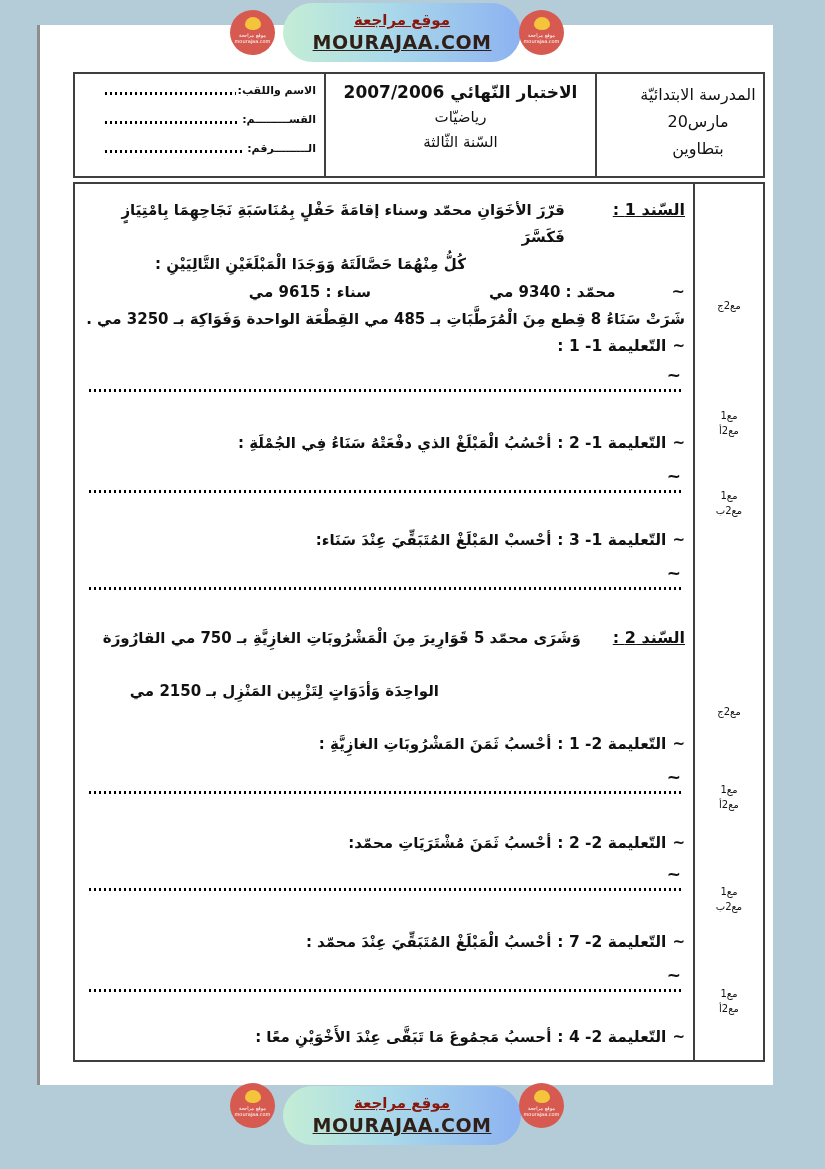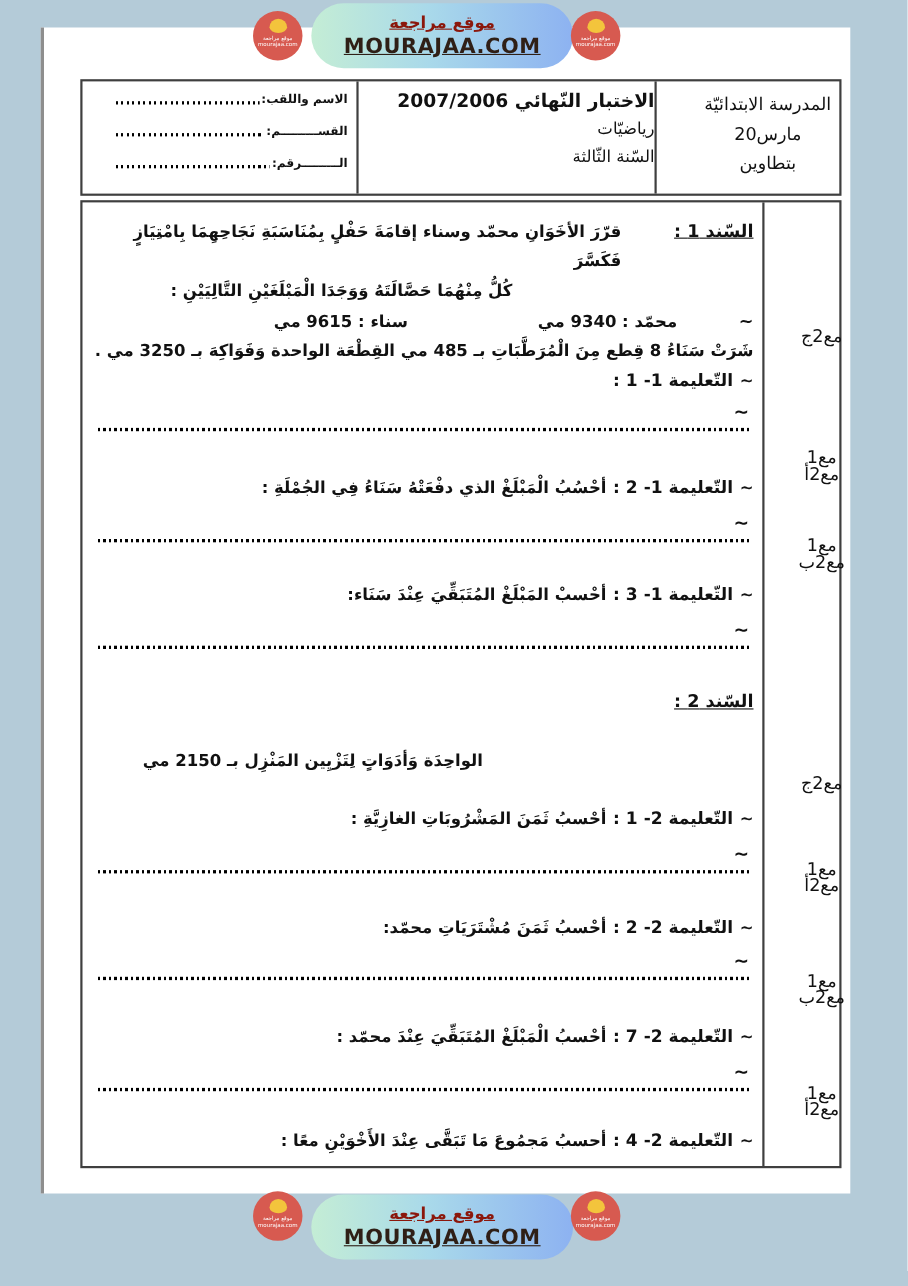"الاختبار النّهائي 2007/2006" .cell-mid { text-align: none -> center }
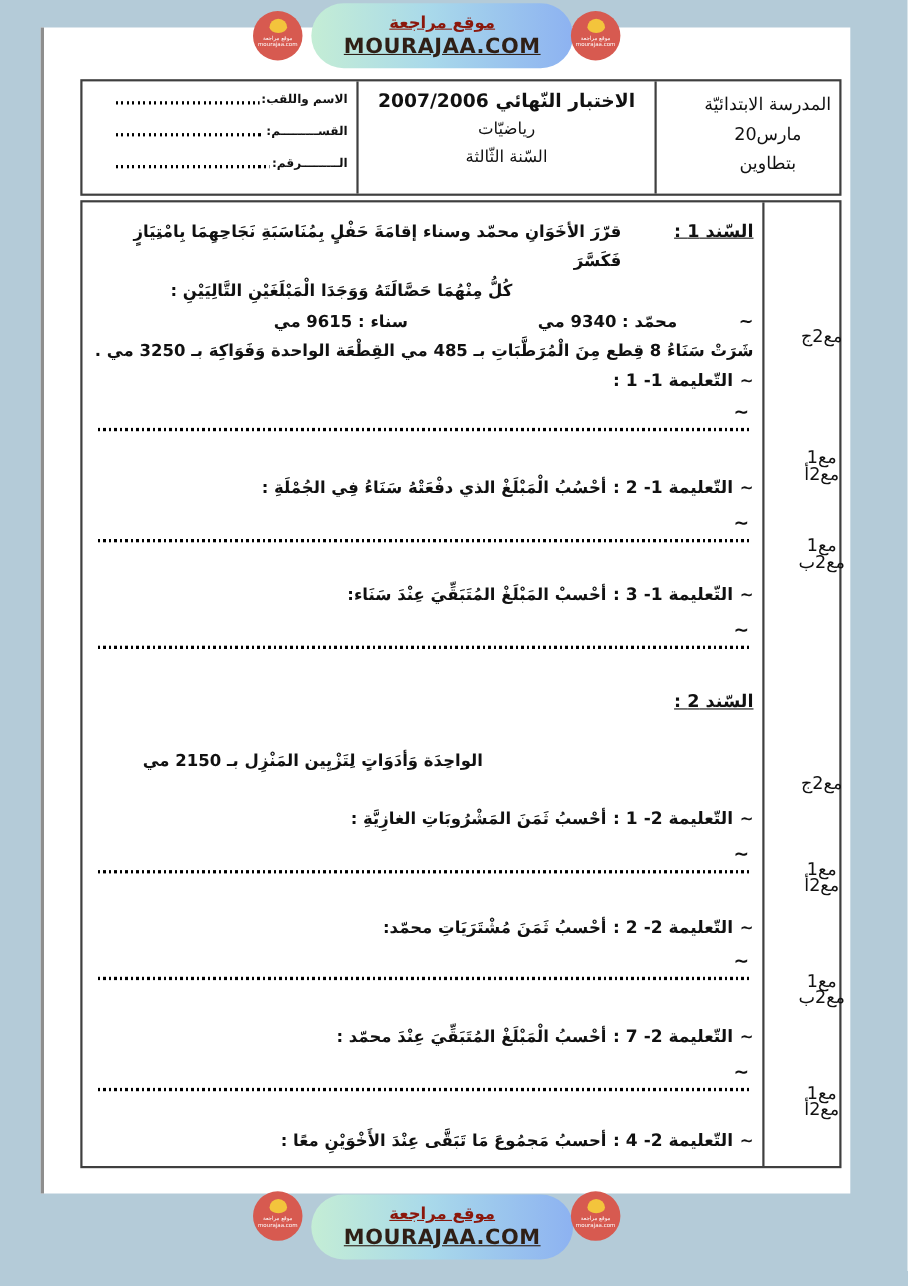"مع2ج" .mark { font-size: 16px -> 10px; margin-left: 18px -> none }
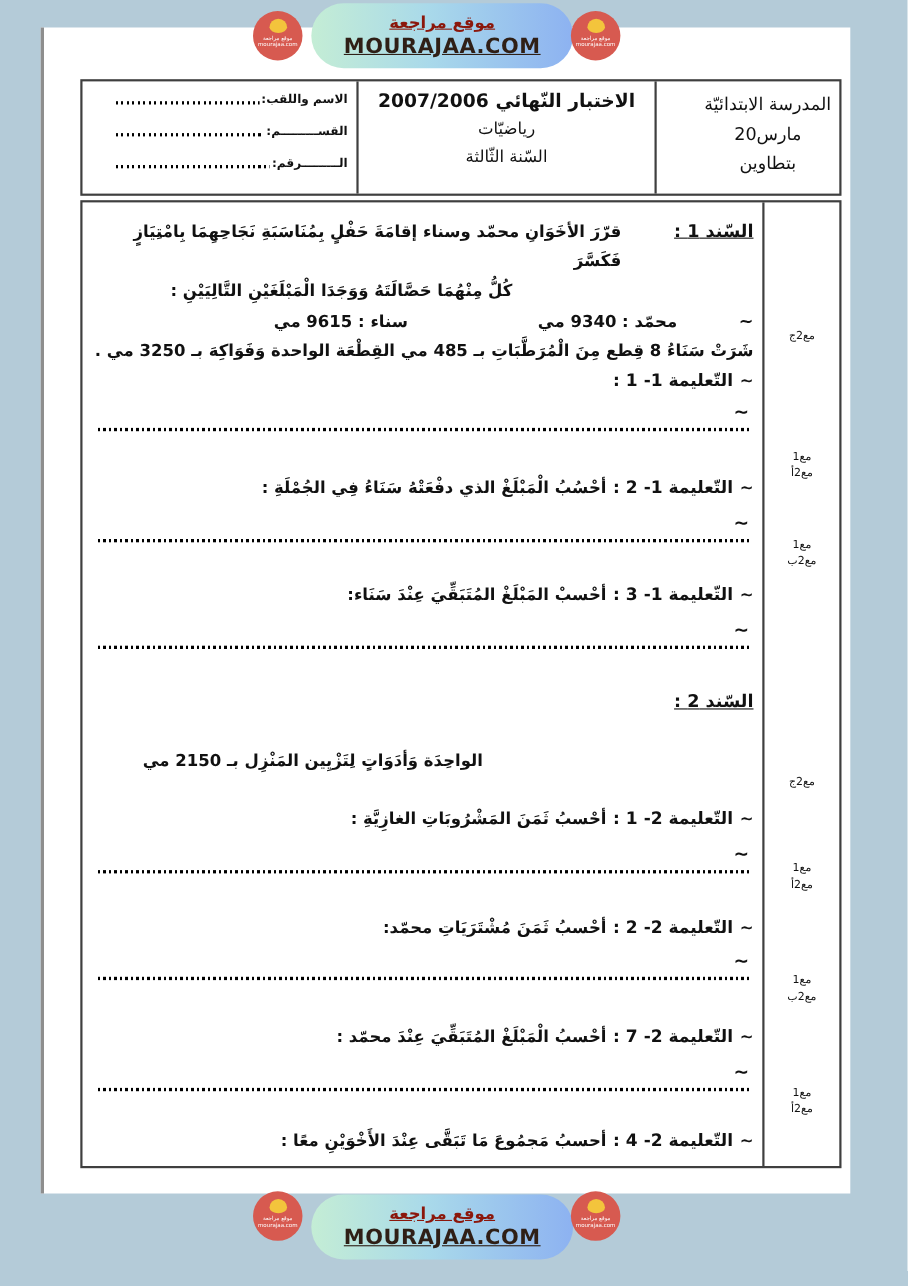"وَشَرَى محمّد 5 قَوَارِيرَ مِنَ" span { html: none -> <span>وَشَرَى محمّد 5 قَوَارِيرَ مِنَ الْمَشْرُوبَاتِ الغازِيَّةِ بـ 750 مي القارُورَة</span> }
